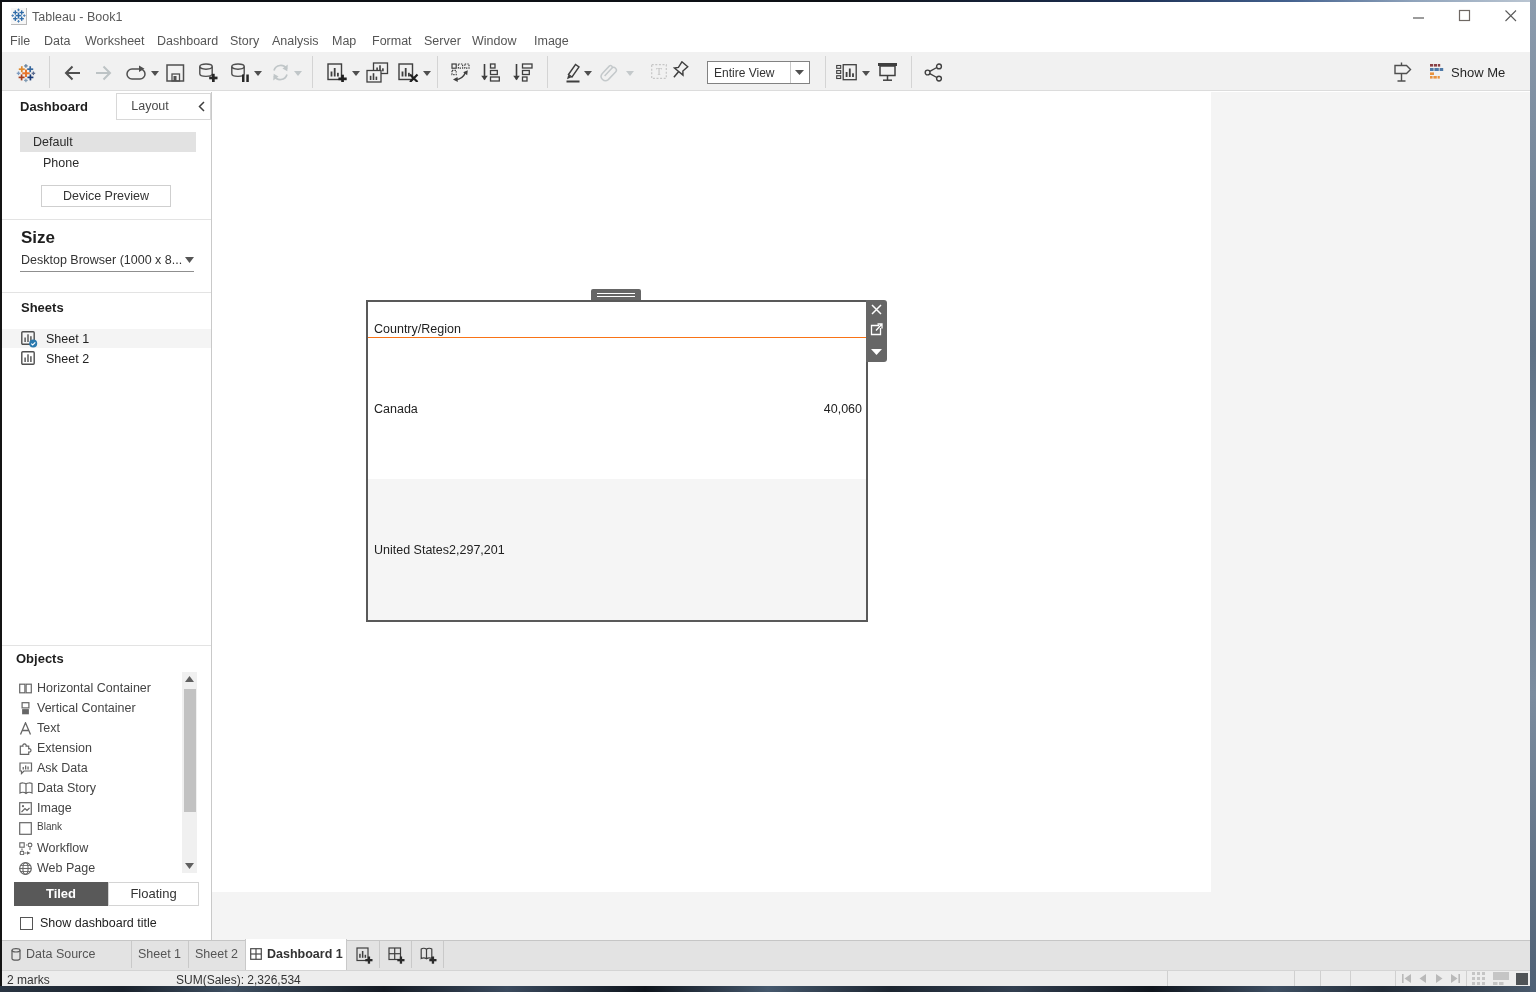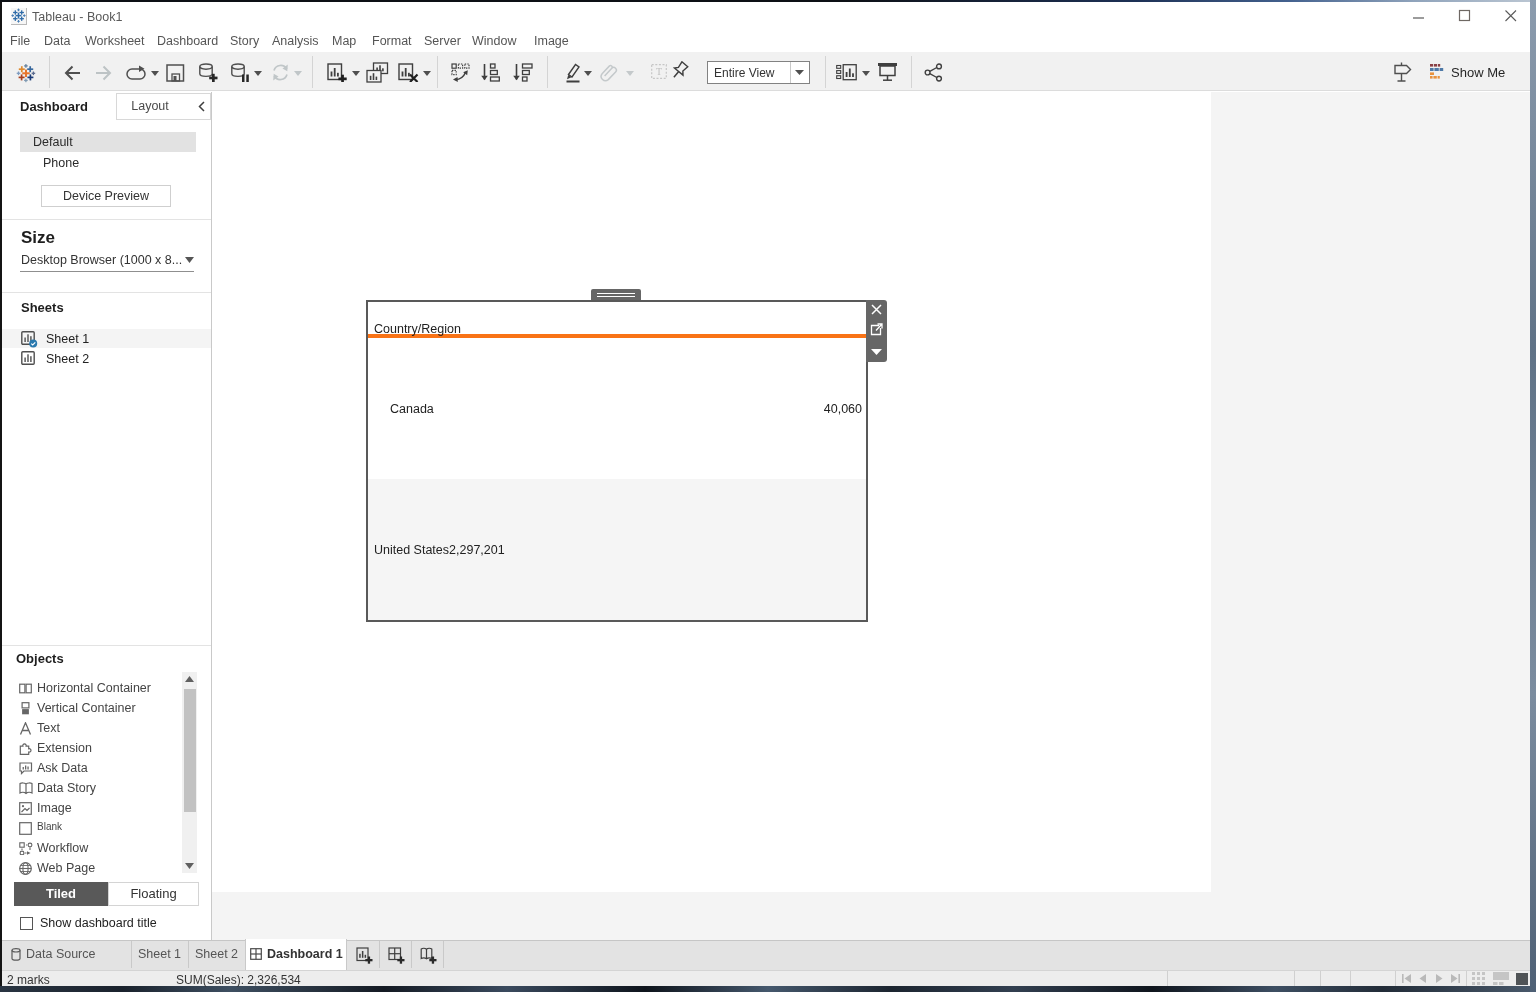"Country/Region" div { border-bottom: 4px solid #f97316 -> 1px solid #f97316 }
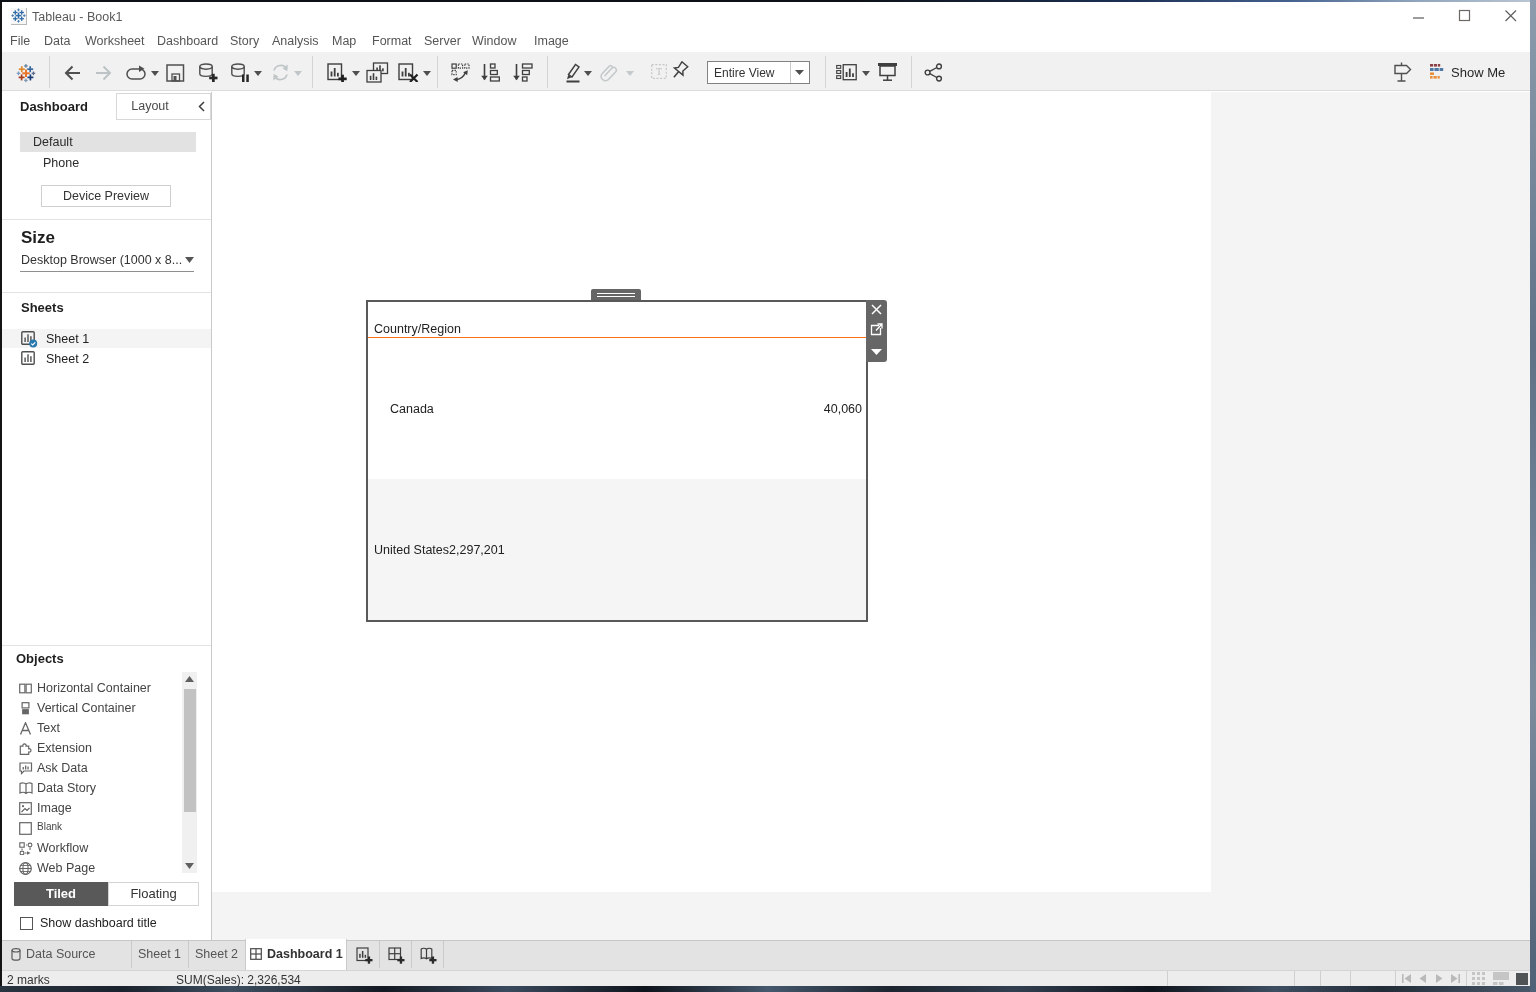"Canada" div { padding: 0 4px 0 22px -> 0 4px 0 6px }
